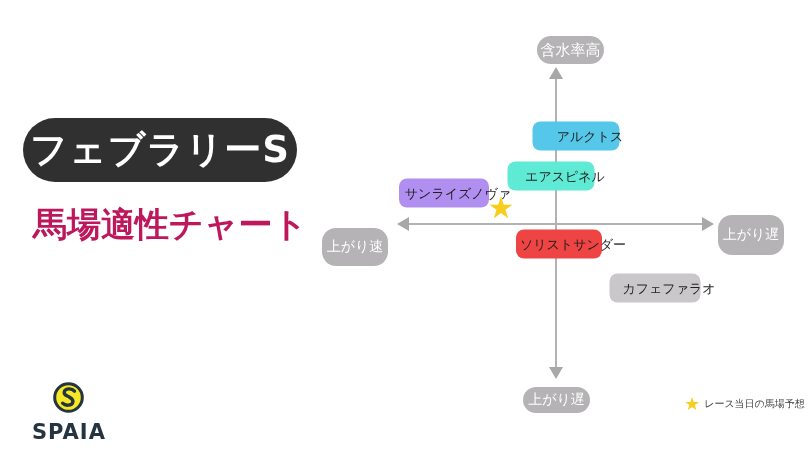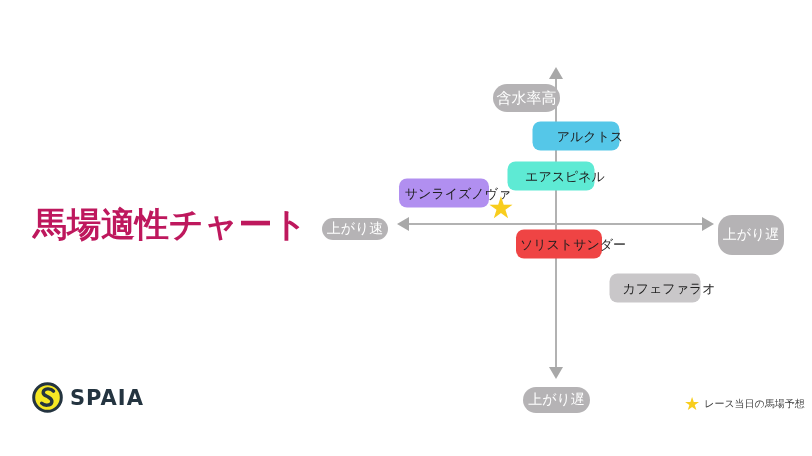"含水率高" .pill-top { left: 493px -> 537px; margin-top: 48px -> none }
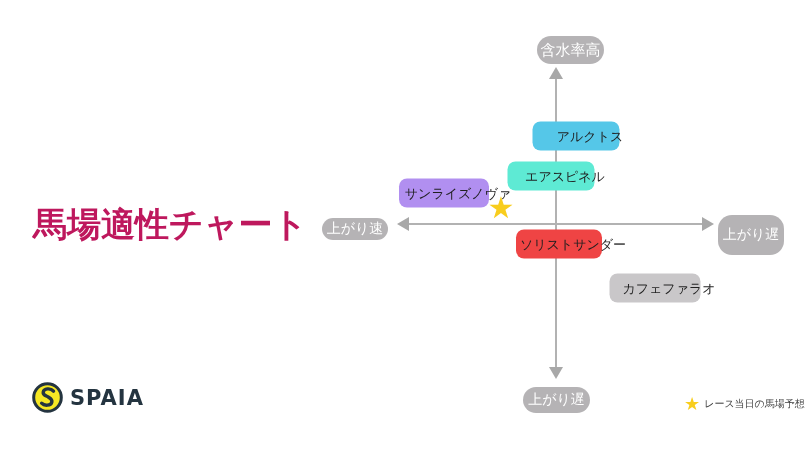"フェブラリーS" div.title-pill { html: none -> <div> <span>フェブラリーS</span> </div> }
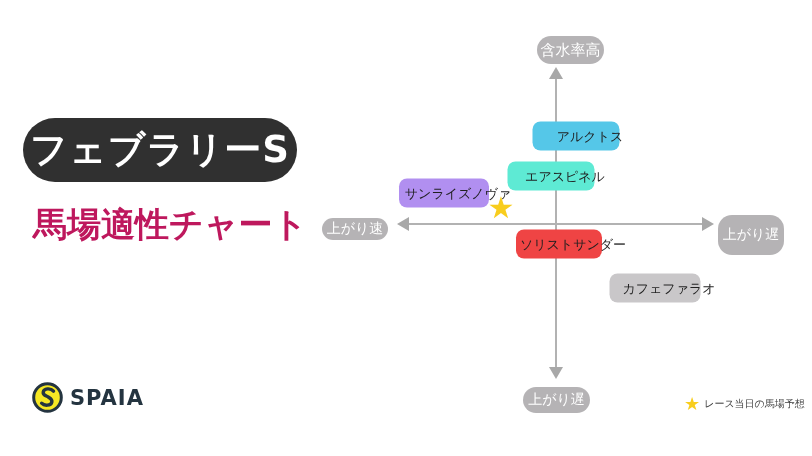"上がり速" .pill-left { height: 22px -> 38px; top: 218px -> 228px }
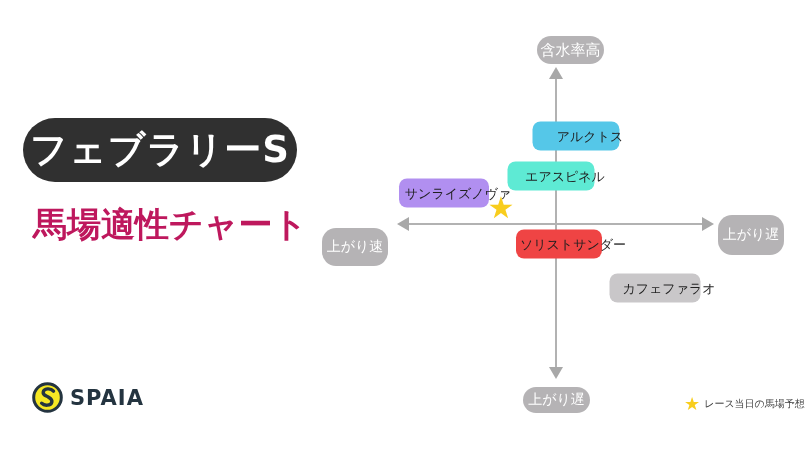"SPAIA" .logo { flex-direction: none -> column }
